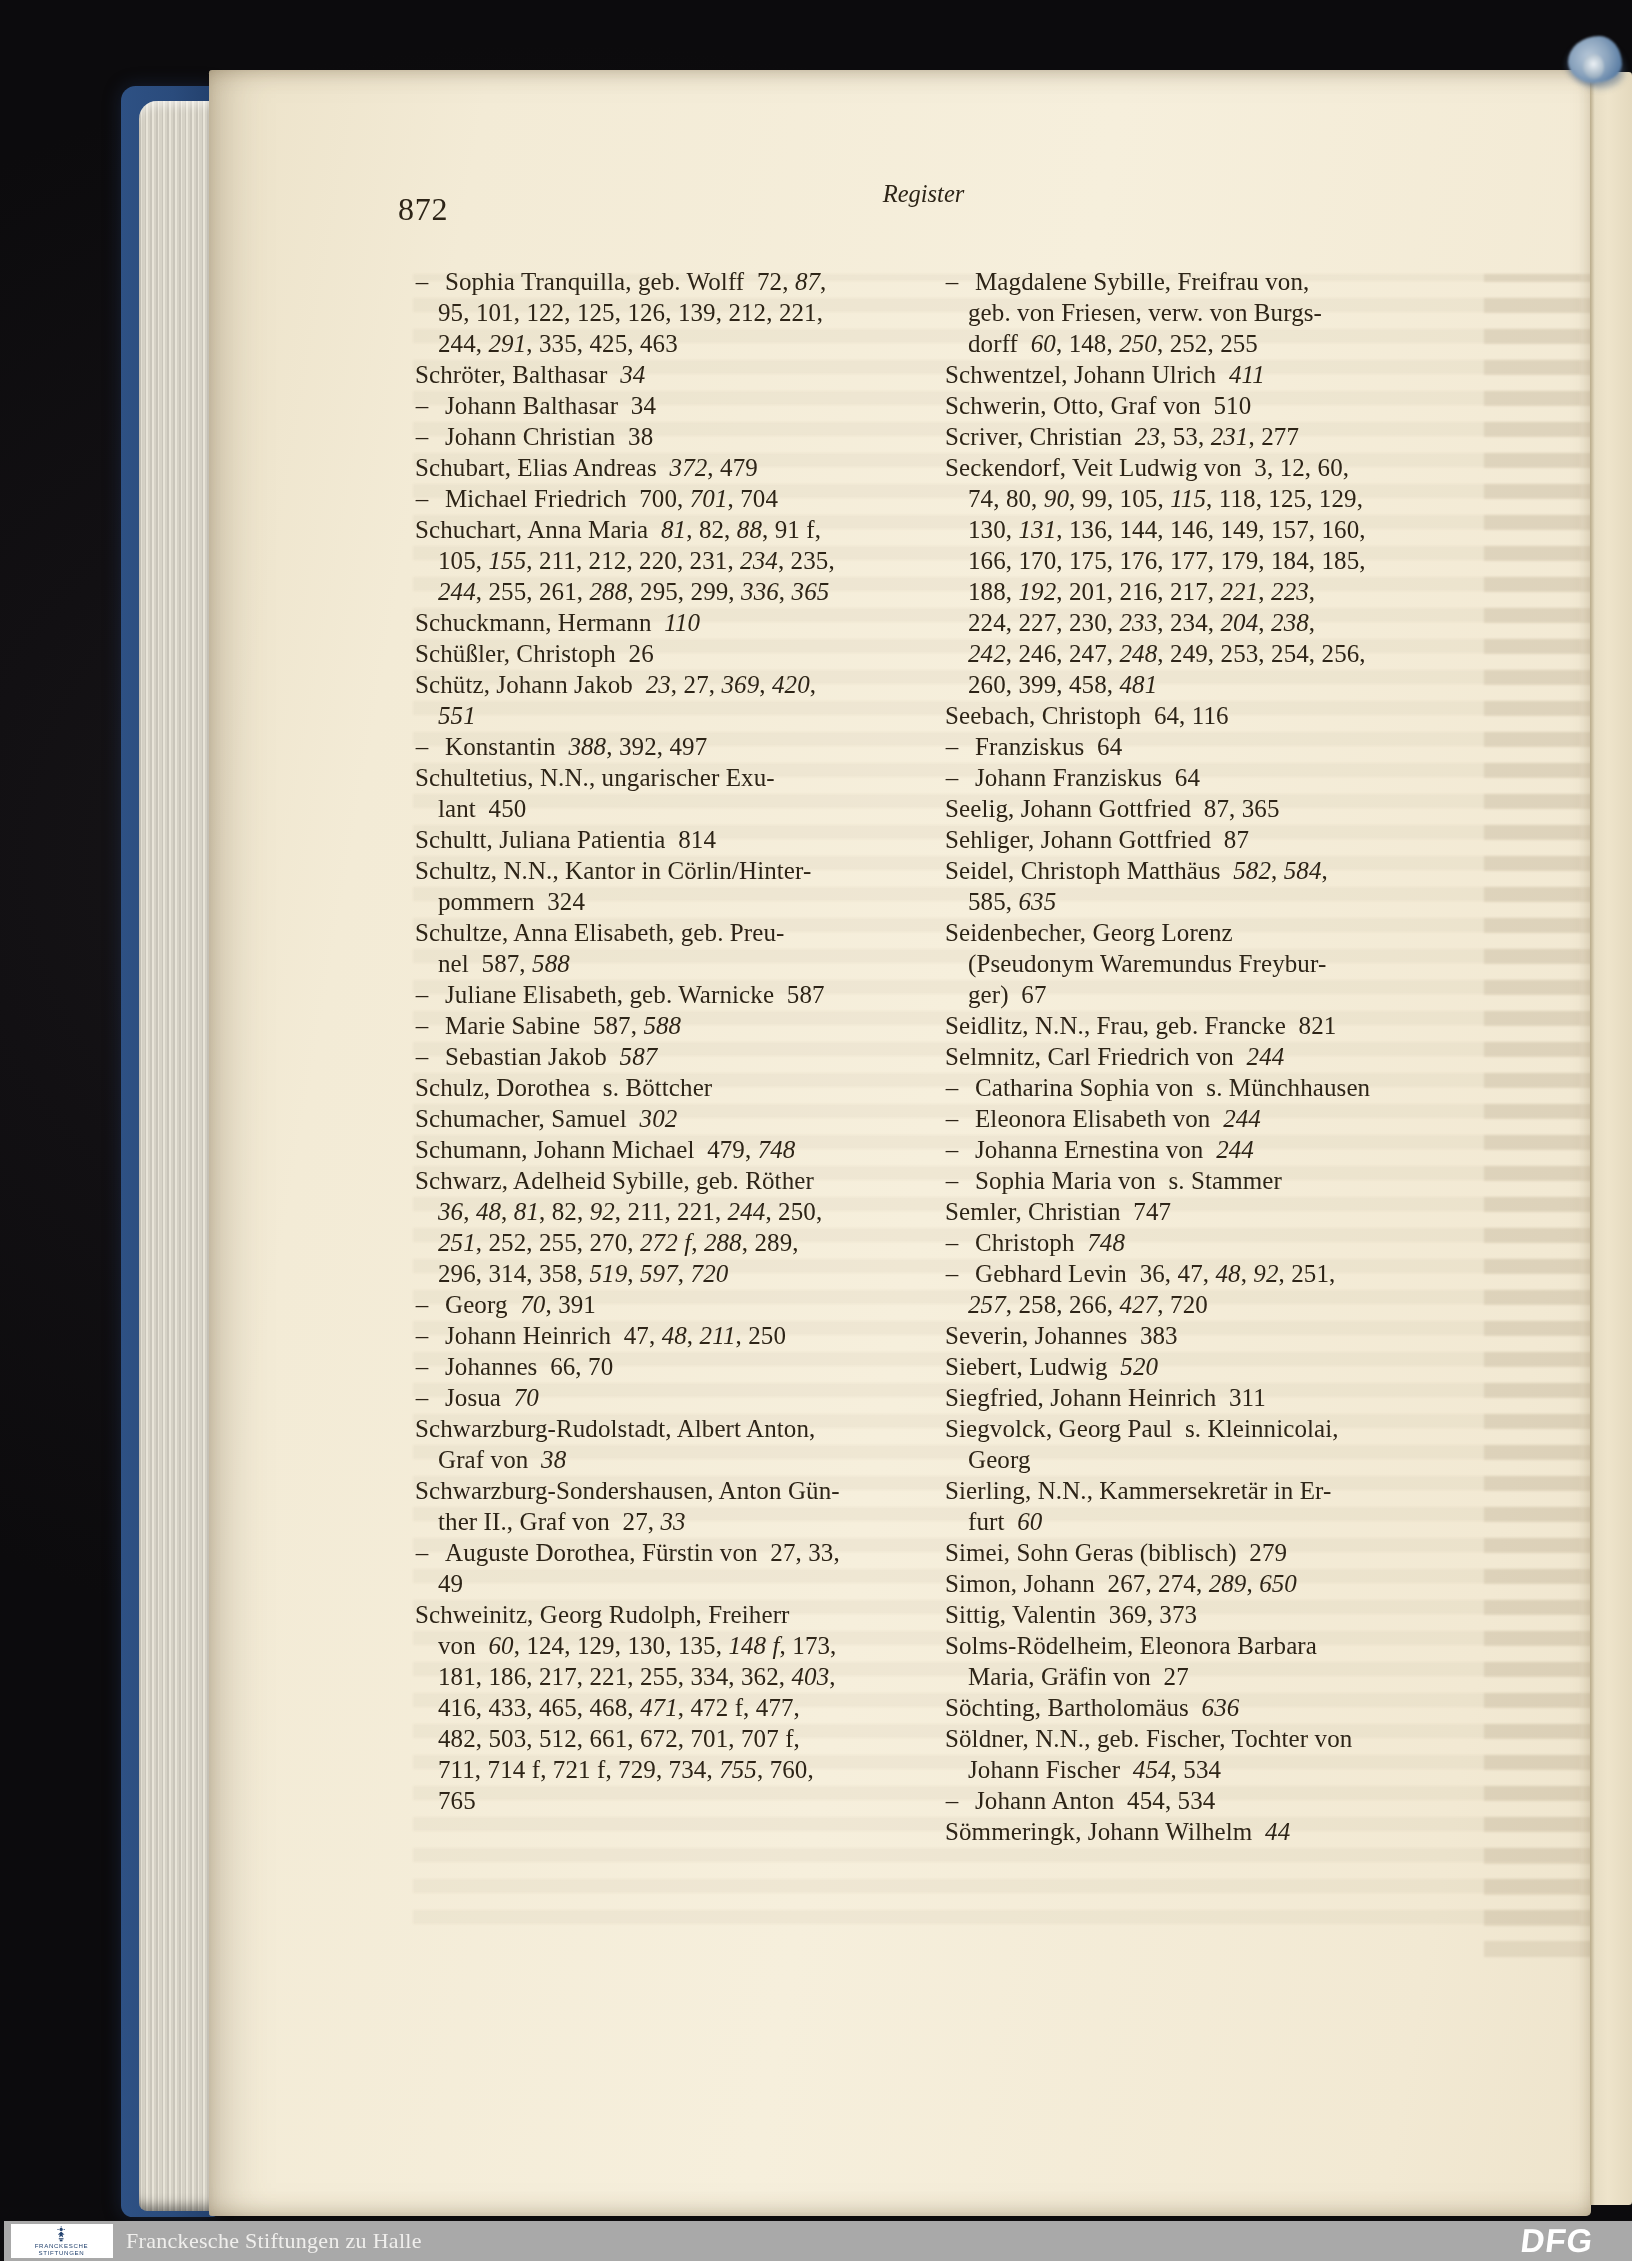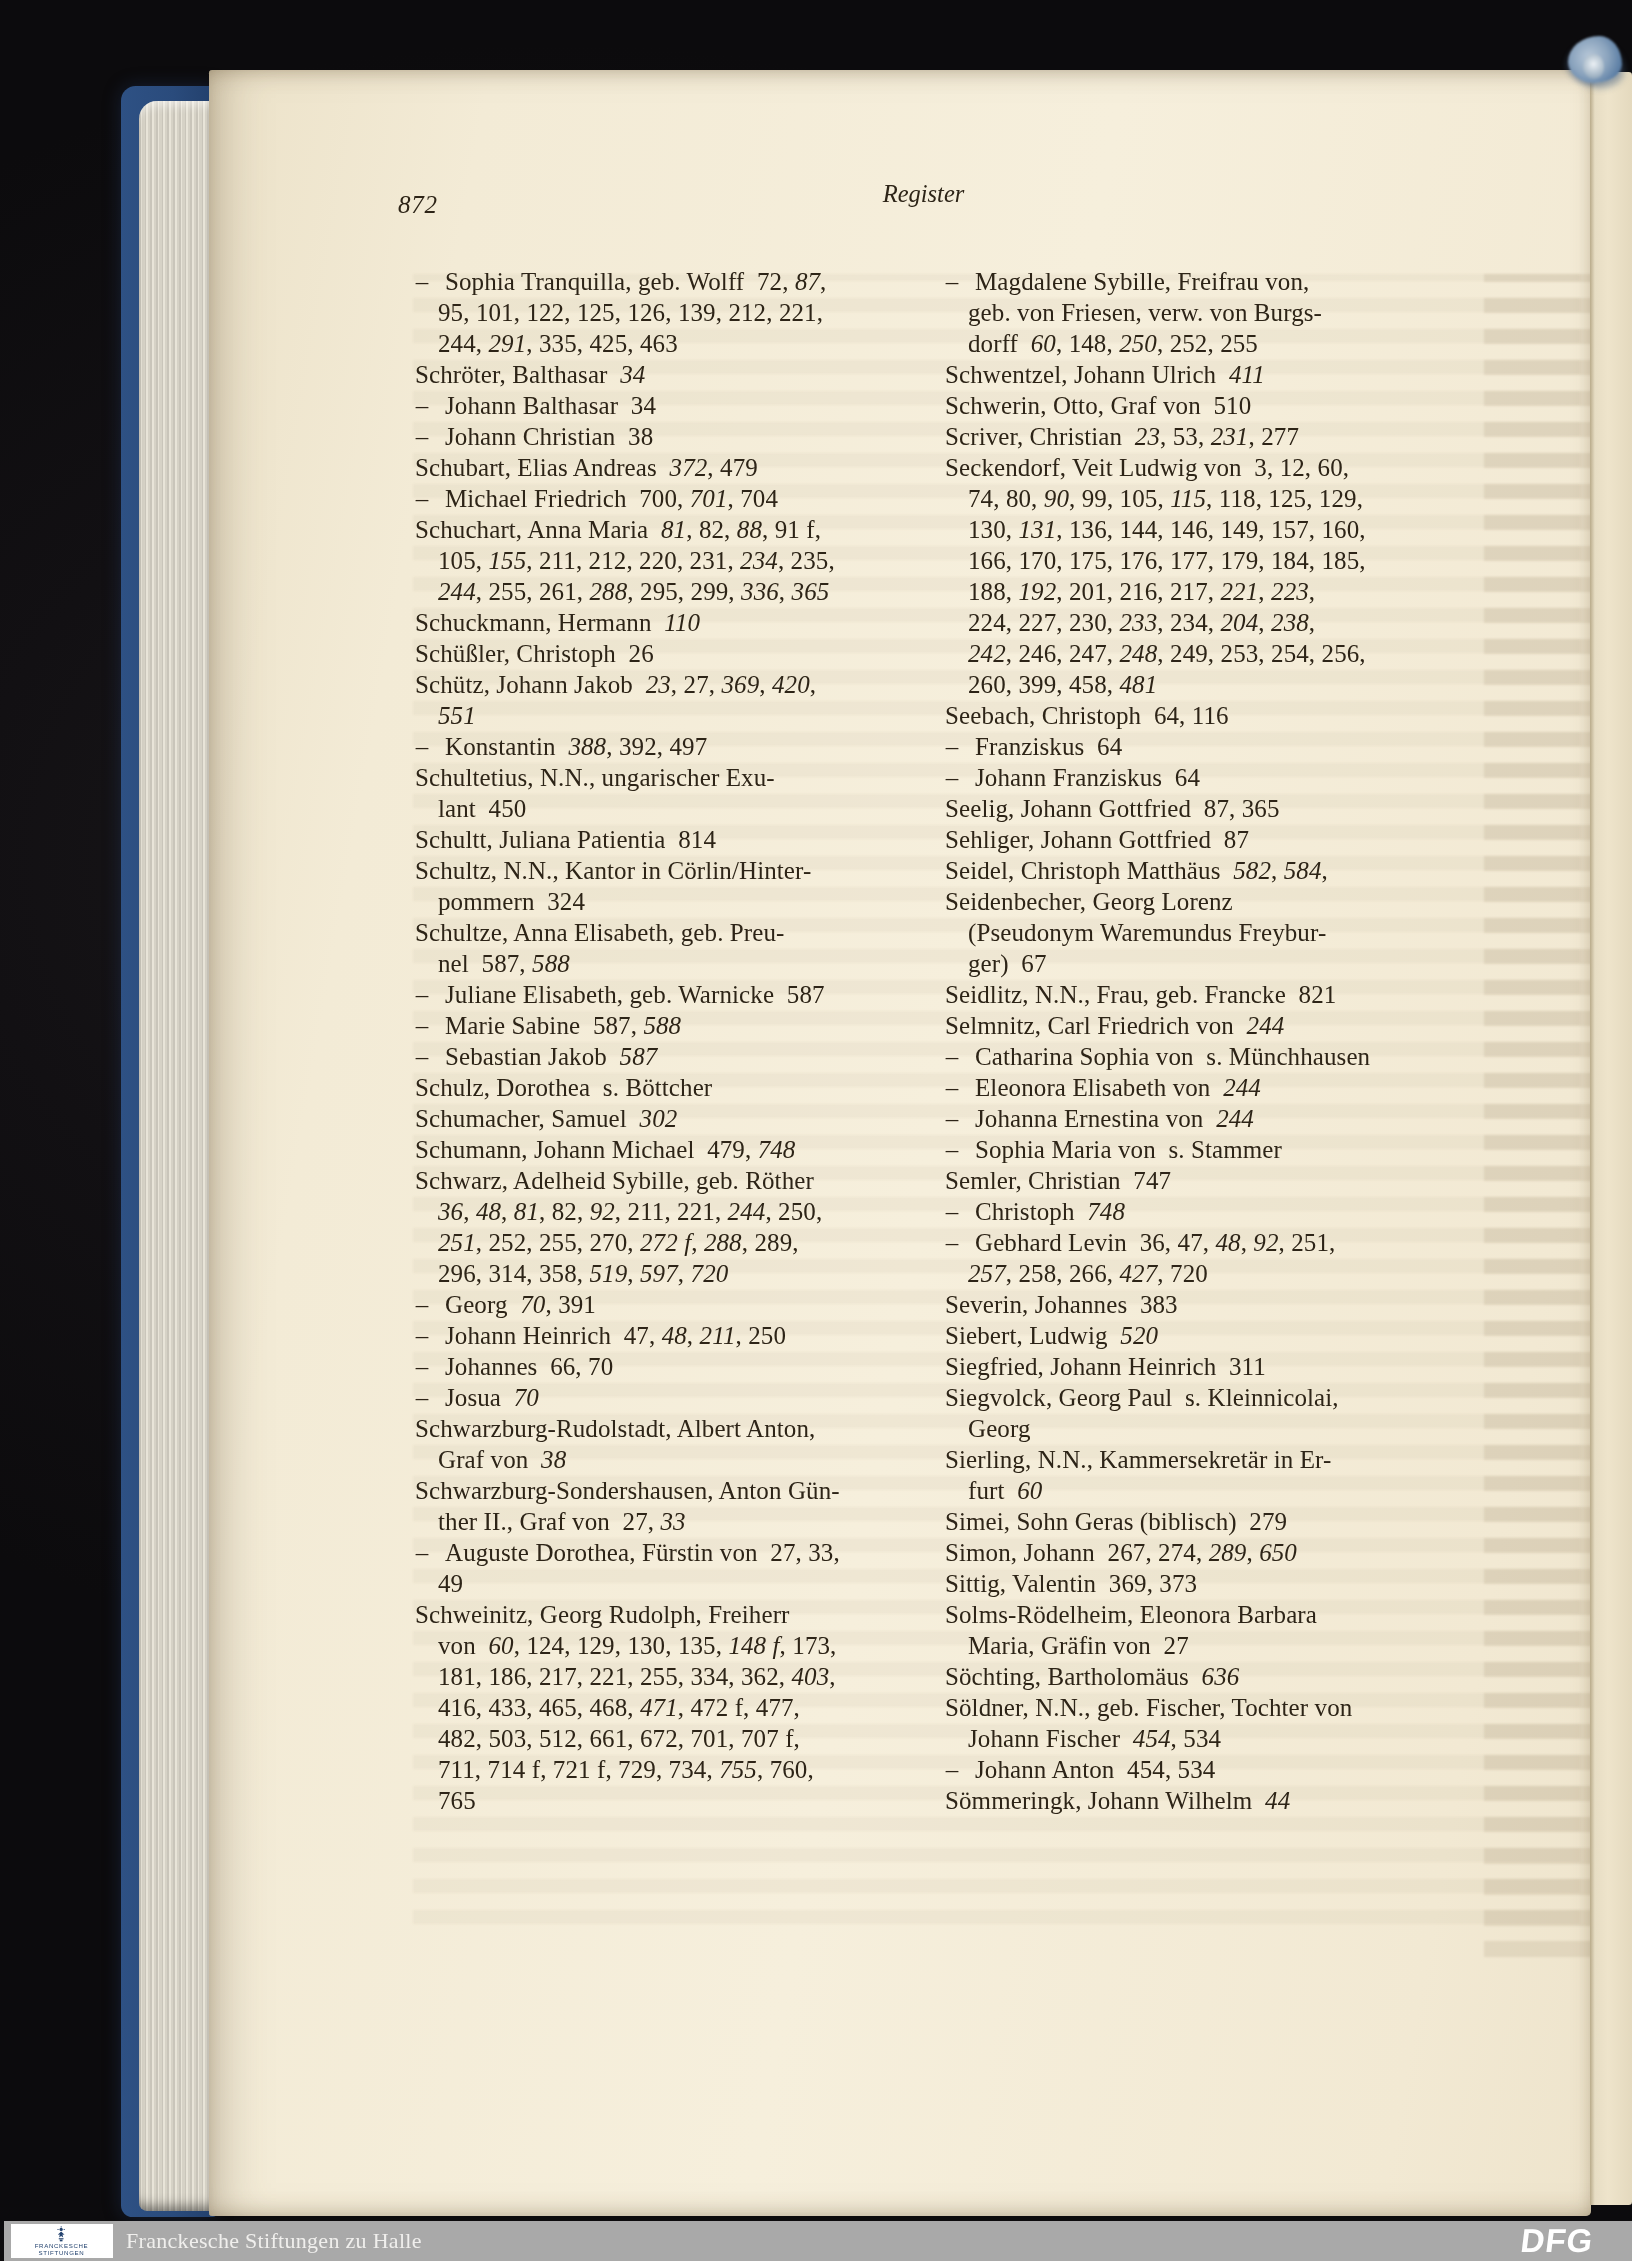"872" .pagenum { font-size: 25px -> 32px; font-style: italic -> none }
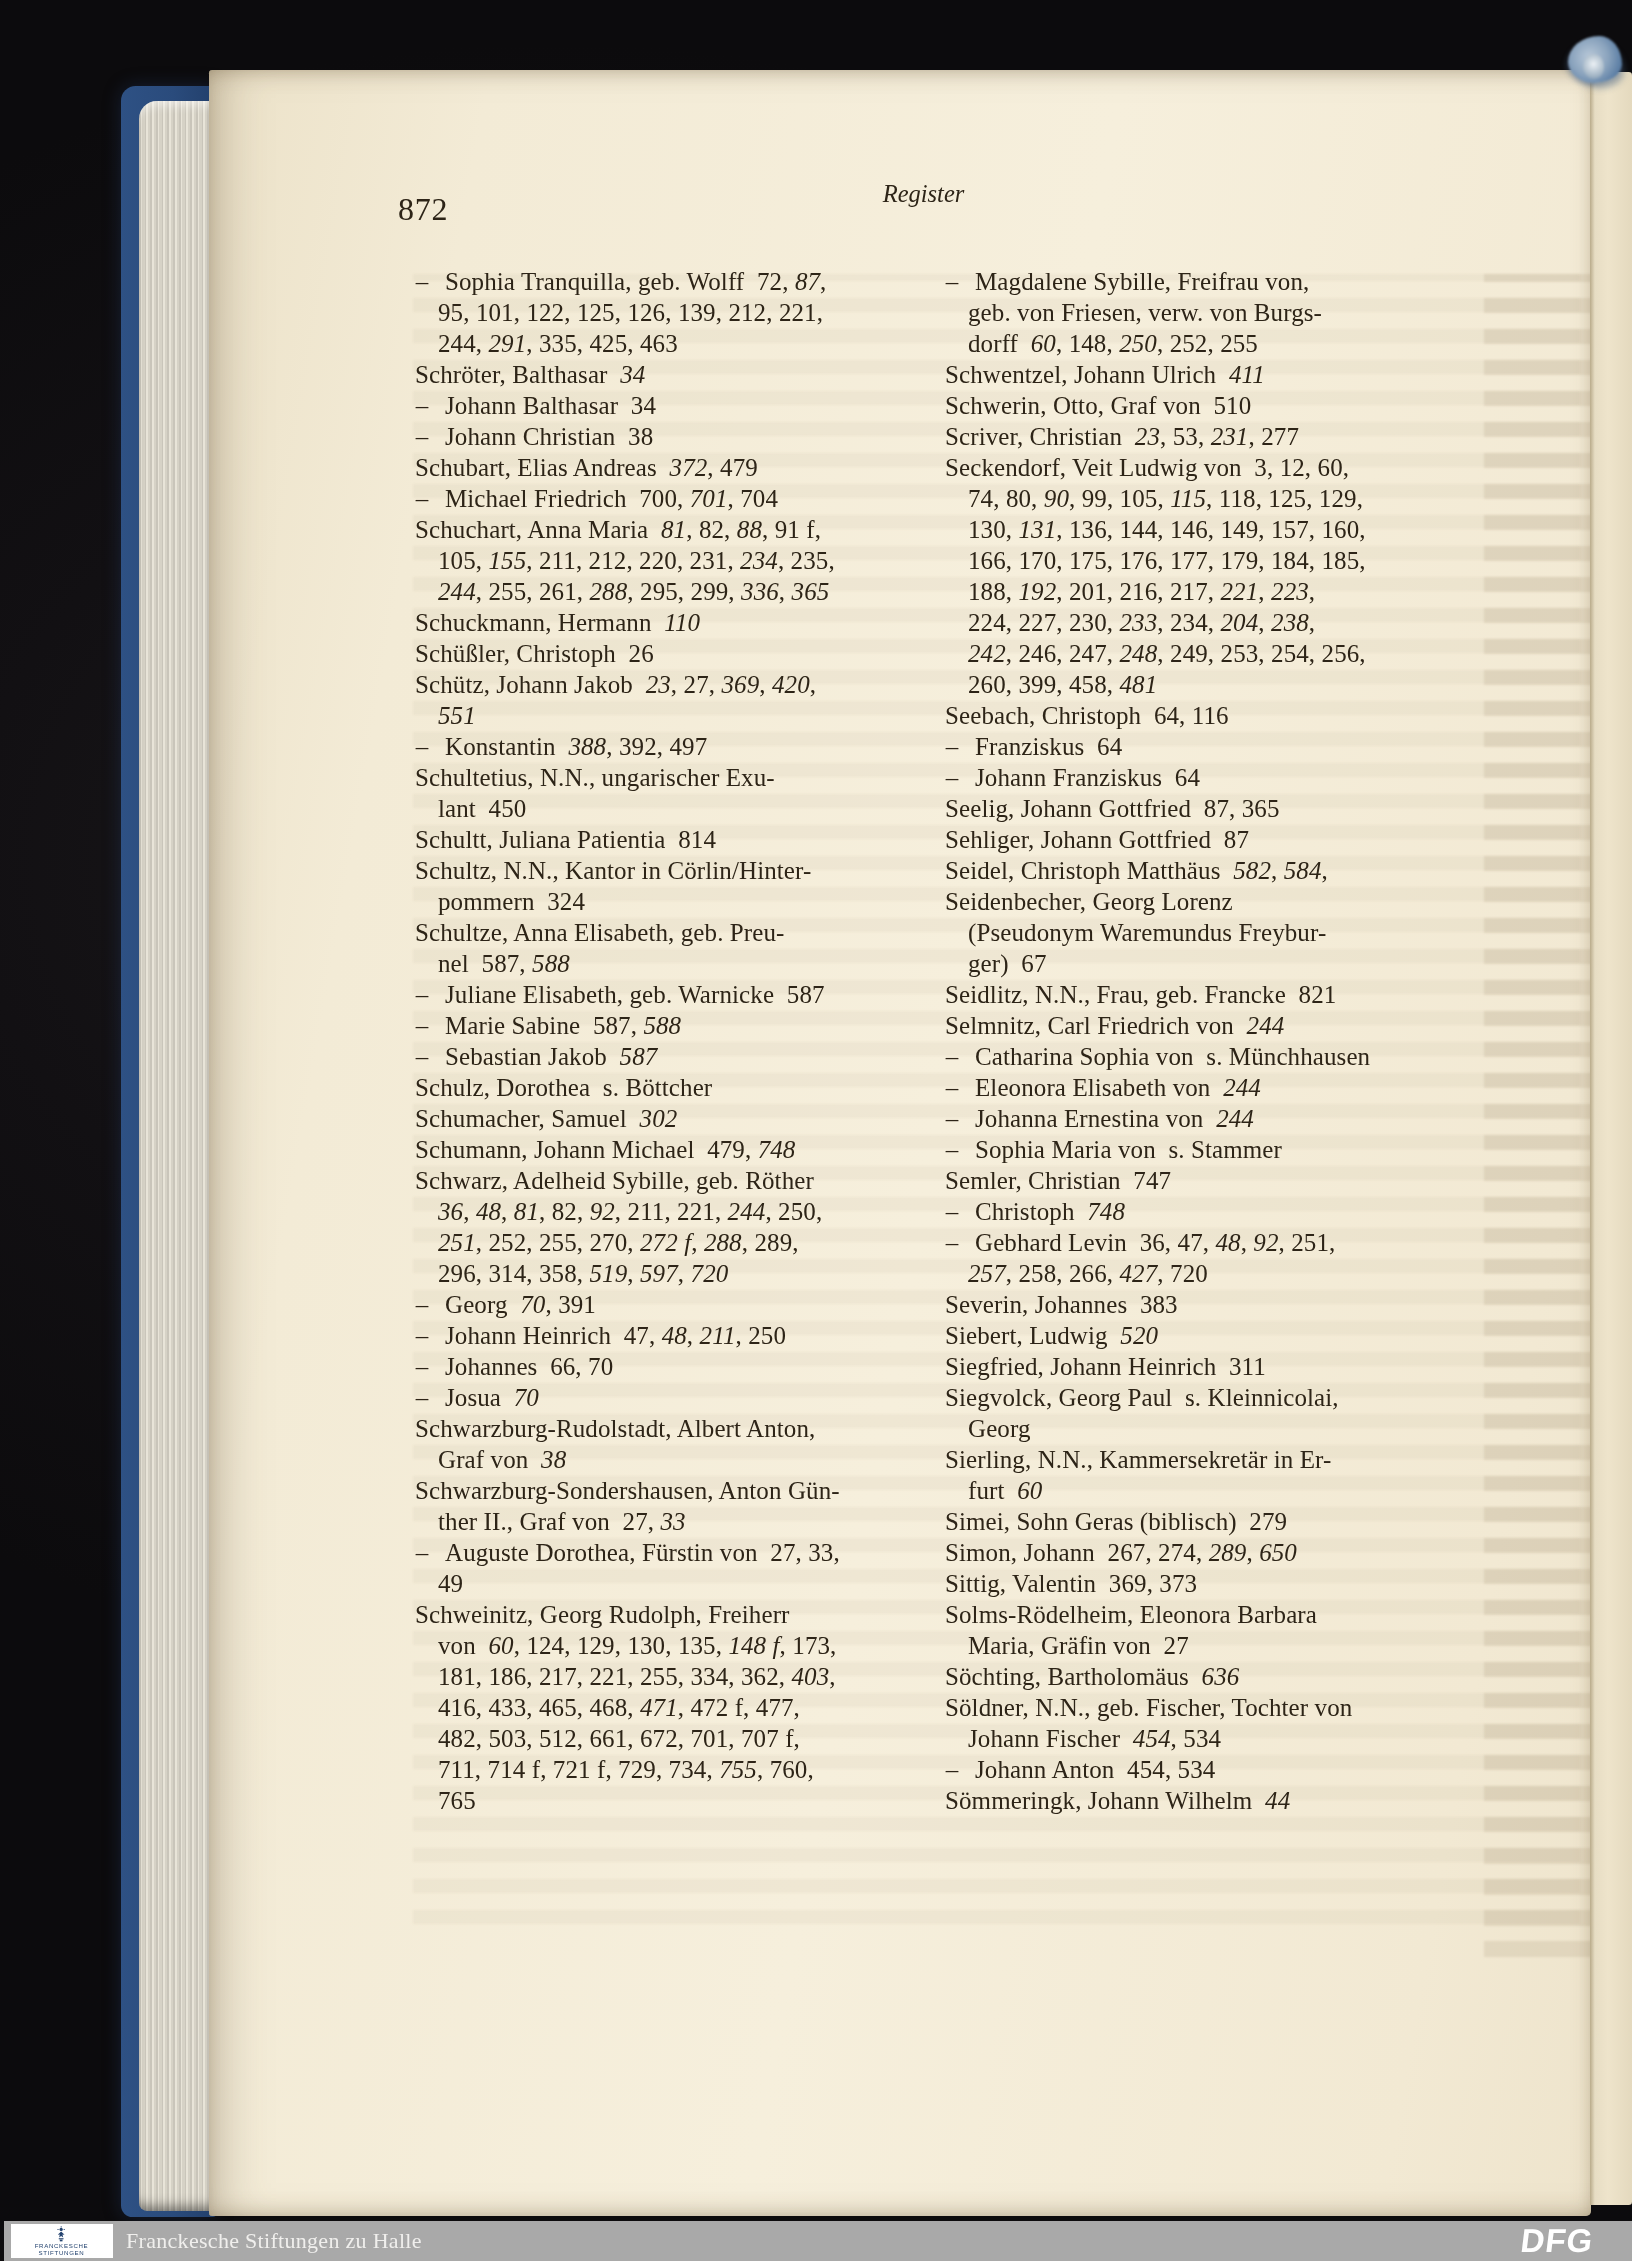"585, 635" div.line { html: none -> <div>585, <i>635</i></div> }
